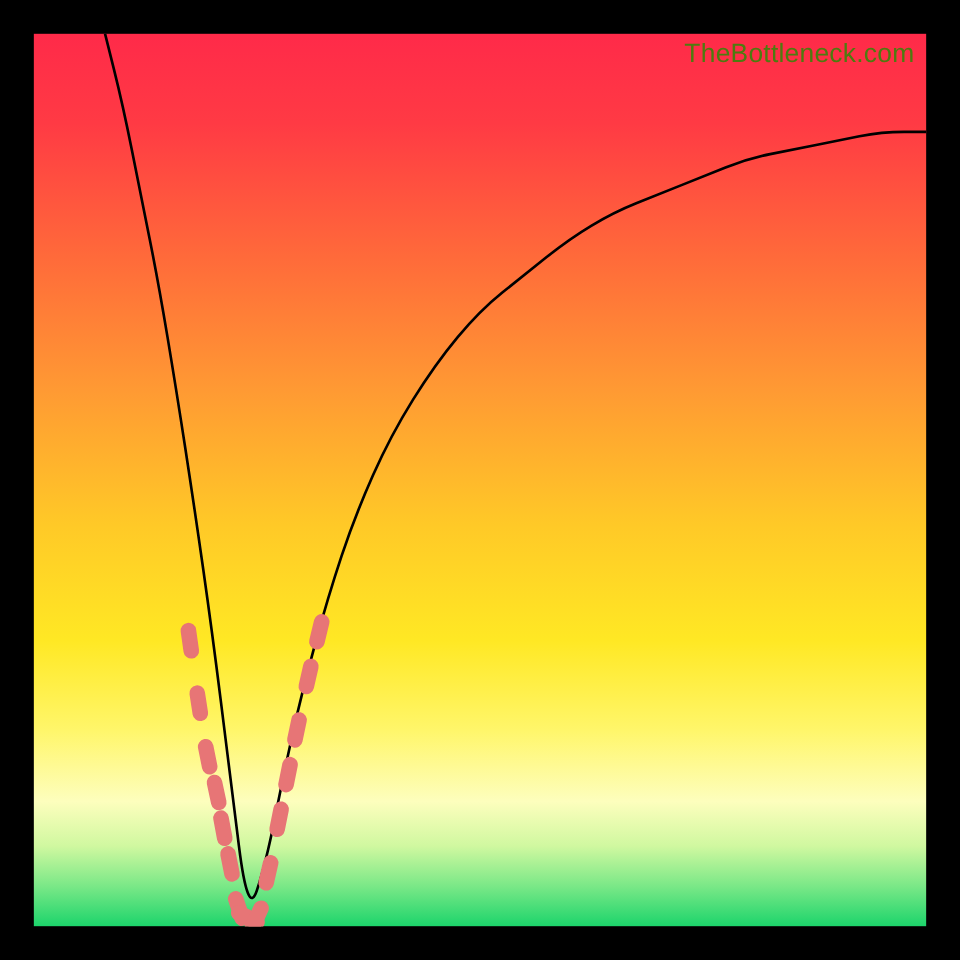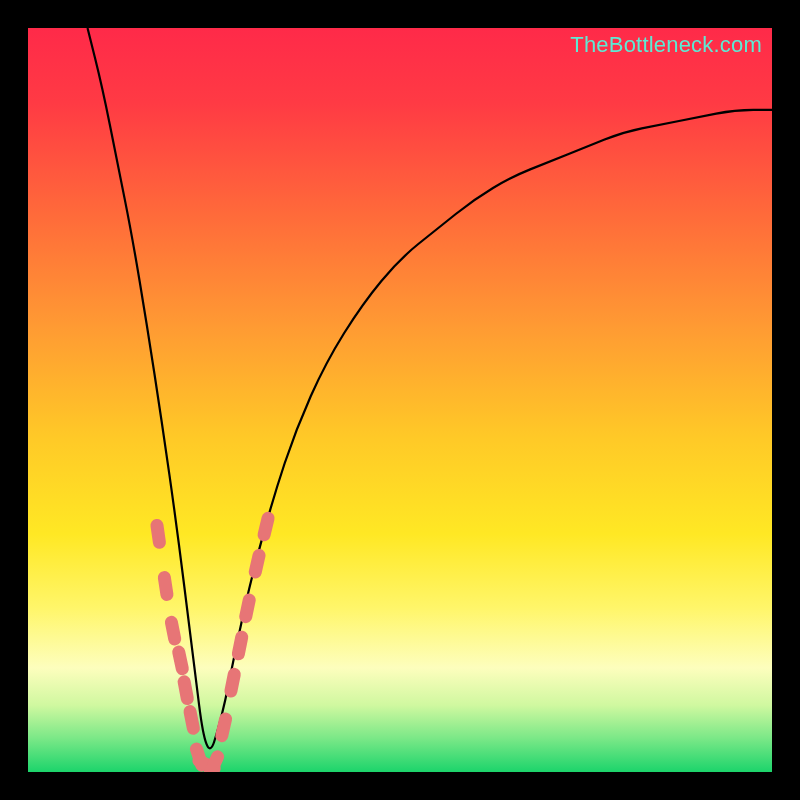"TheBottleneck.com" .watermark { color: #5eead4 -> #4d7c0f }
